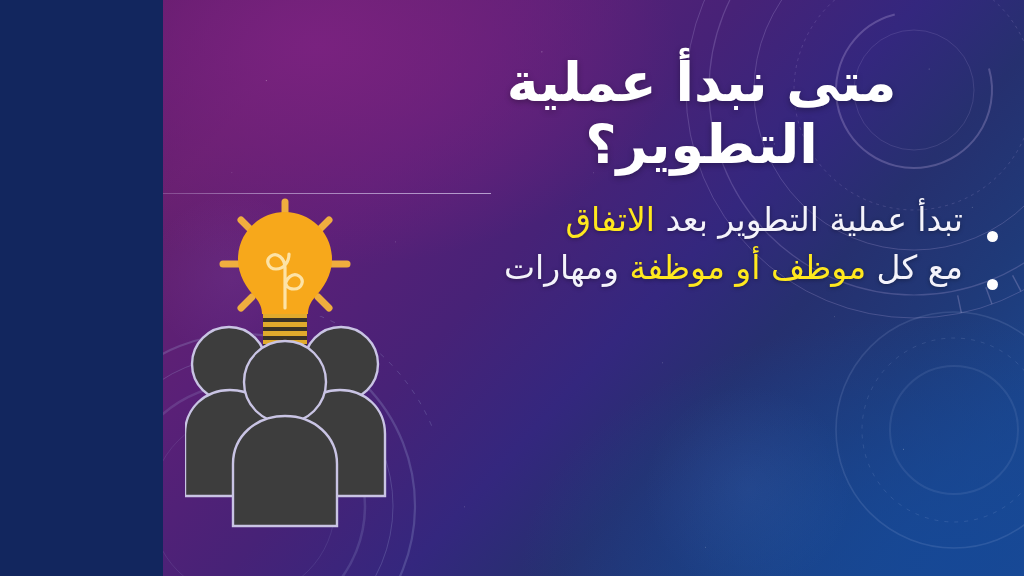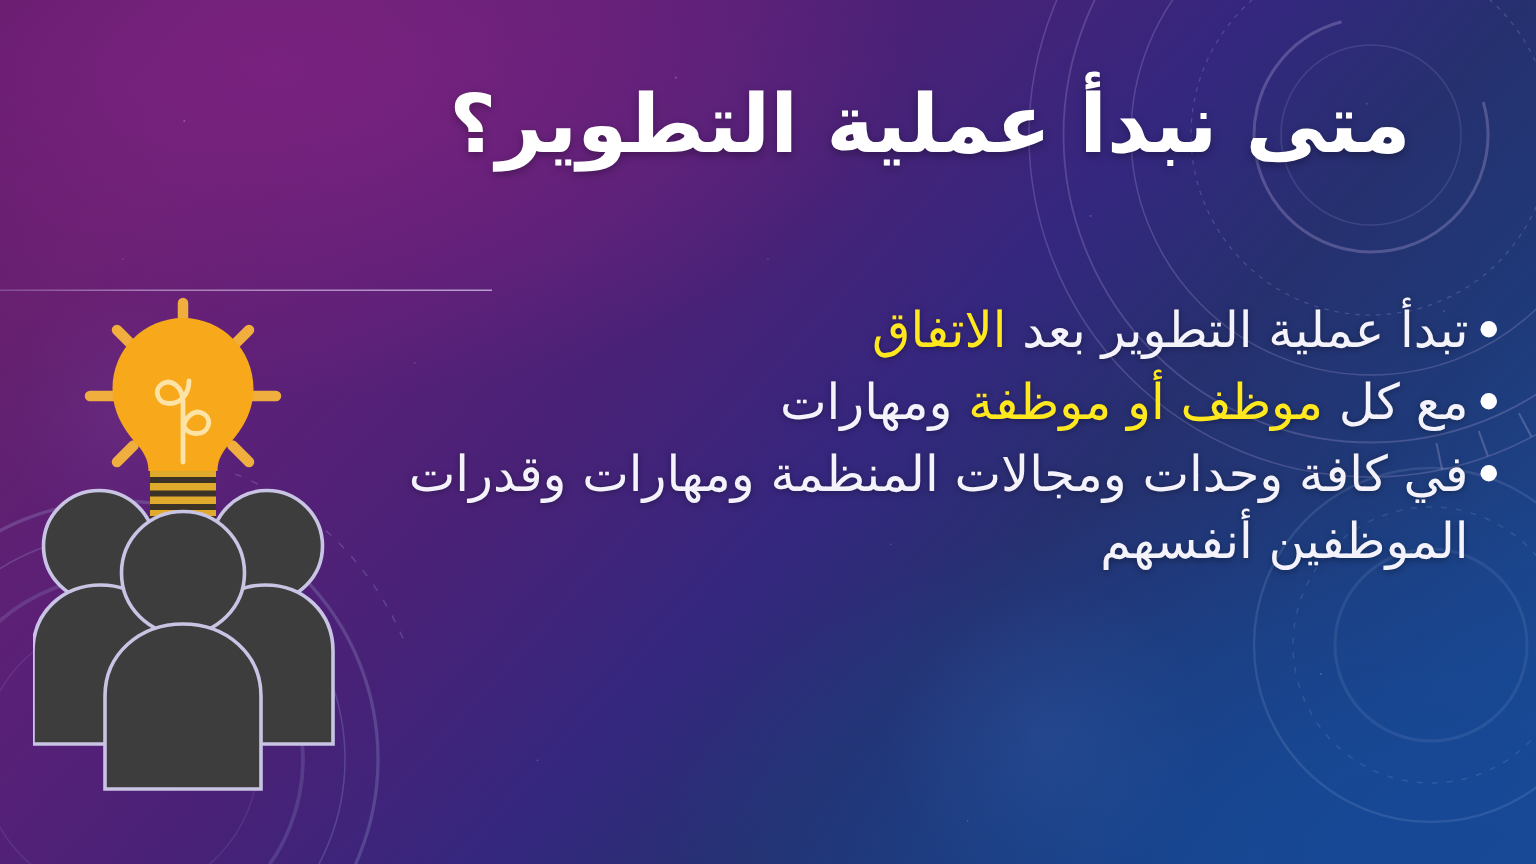"متى نبدأ عملية التطوير؟" #slide { width: 1024px -> 861px }
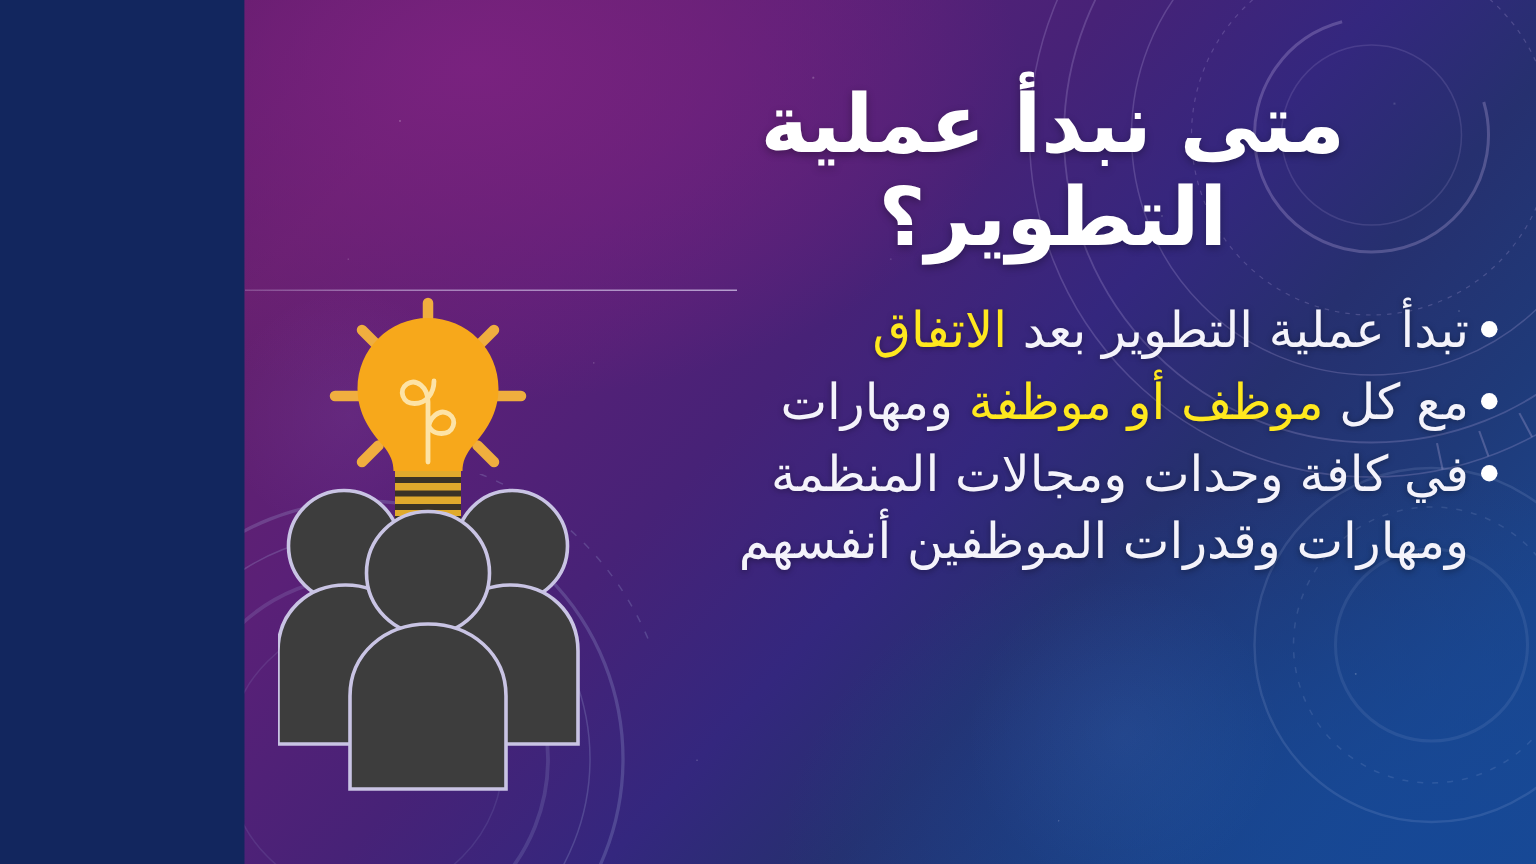"تبدأ عملية التطوير بعد الاتفاق" .bullet-row { align-items: flex-start -> flex-end; gap: 8px -> 24px }
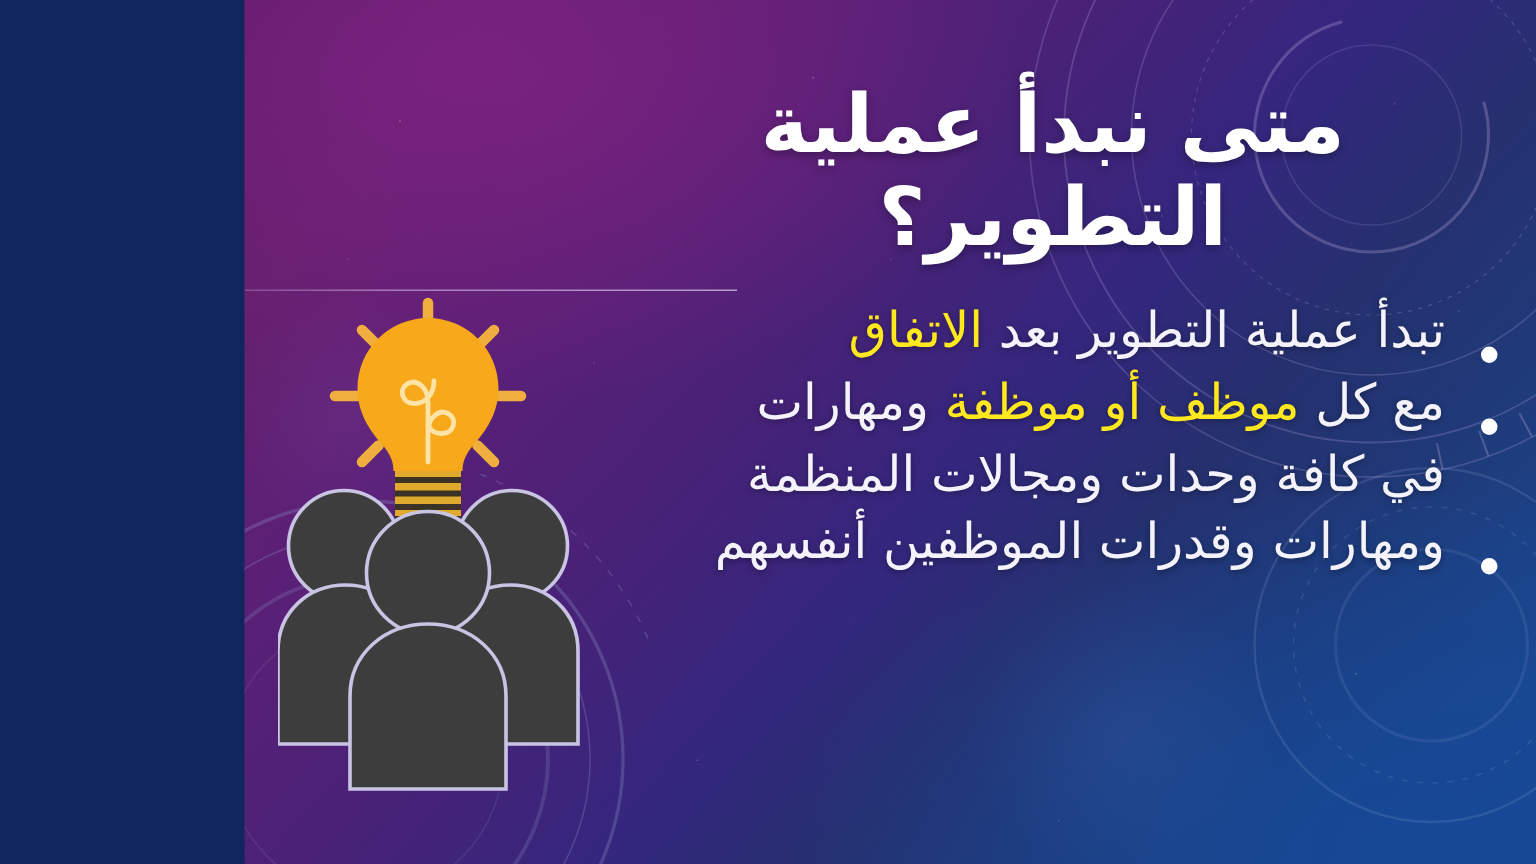"في كافة وحدات ومجالات المنظمة" div.bullet-row { html: <div> <span></span> <span><span>في كافة وحدات ومجالات المنظمة ومهارات وقدرات الموظفين أنفسهم</span></span> </div> -> none }
